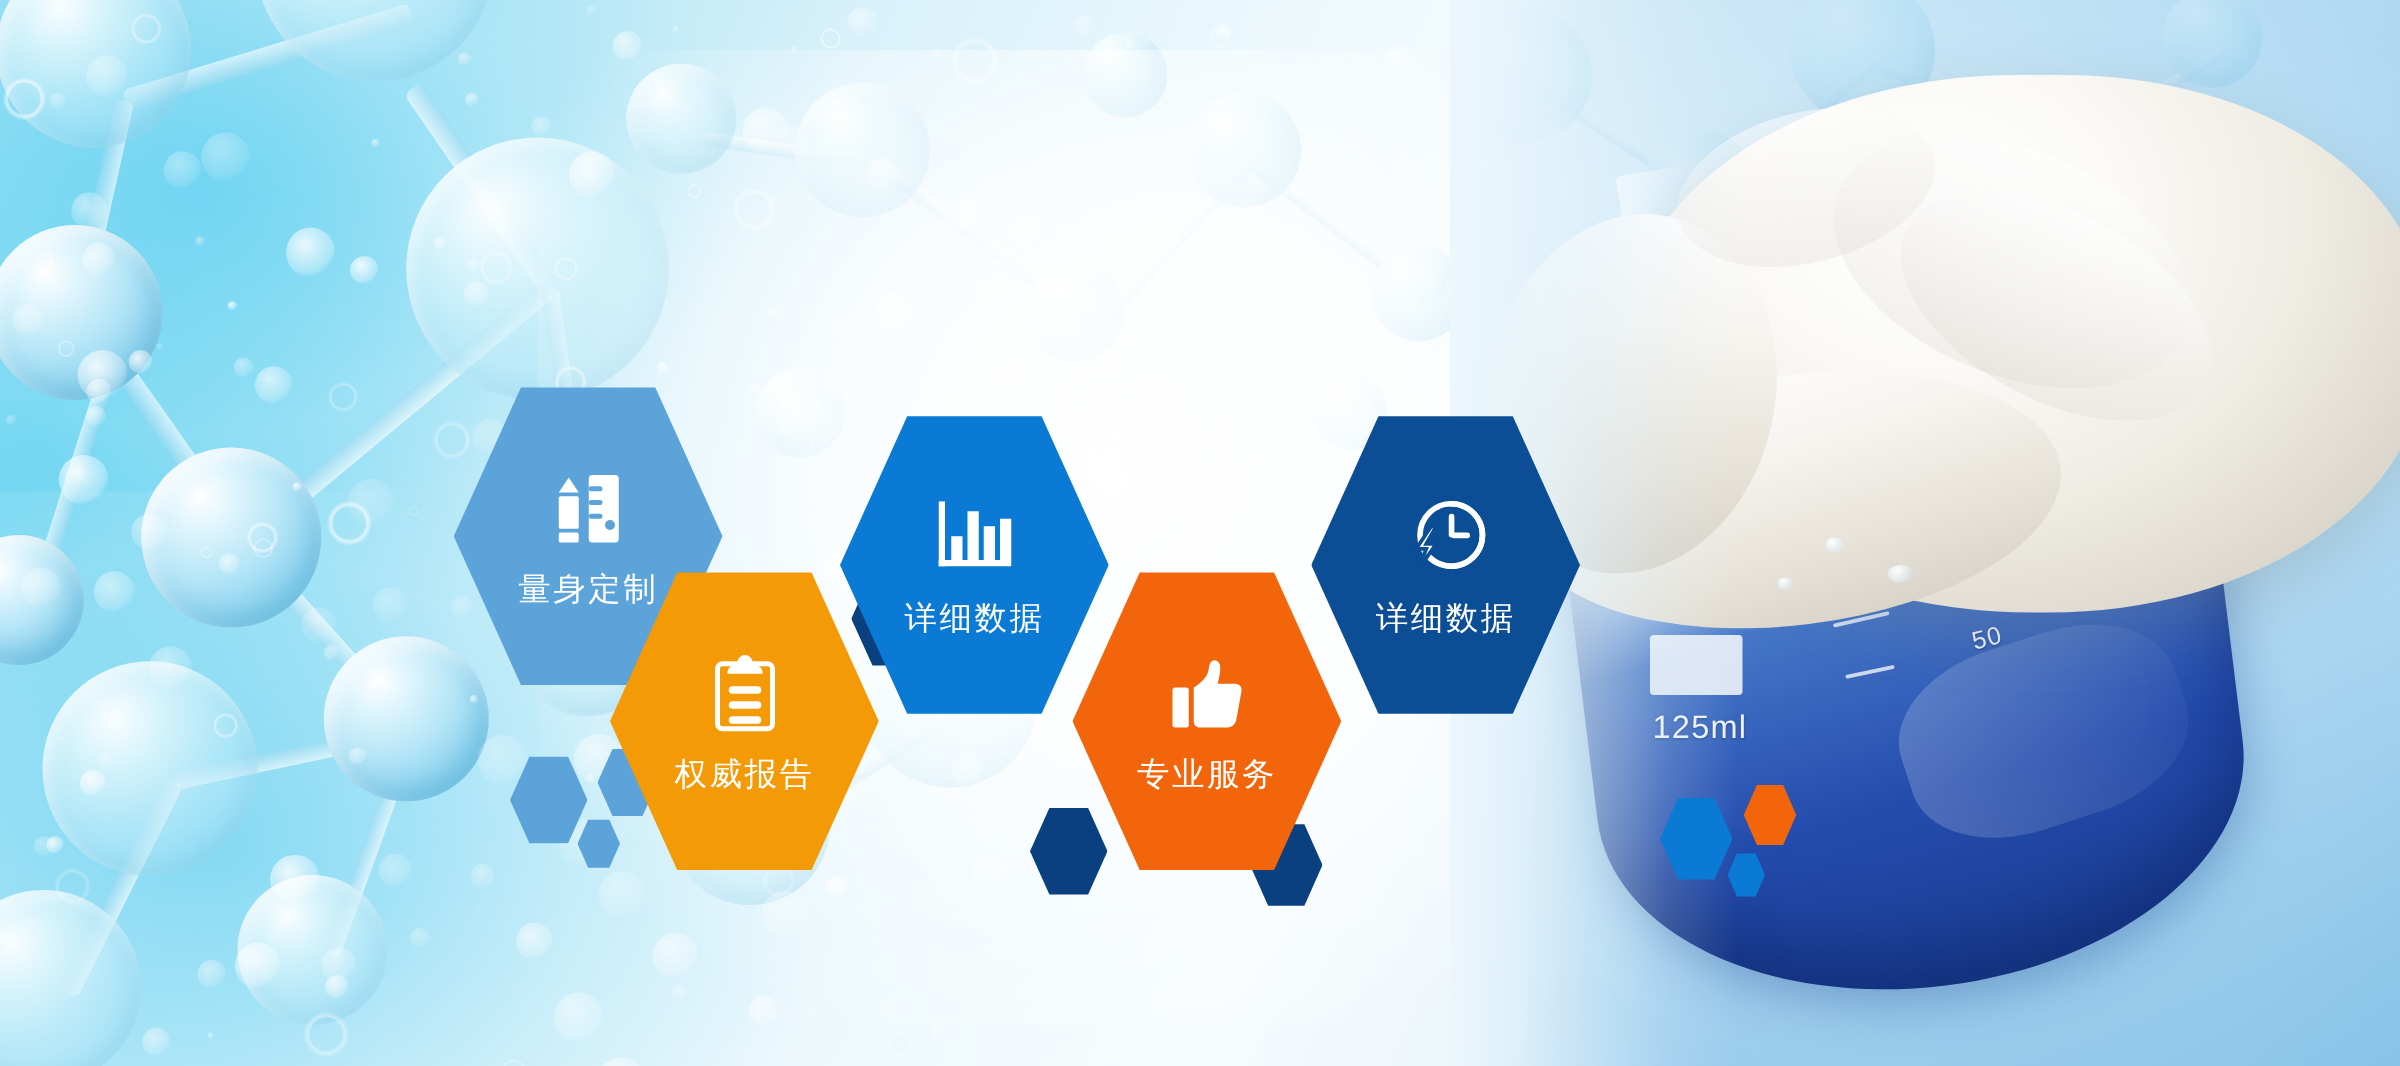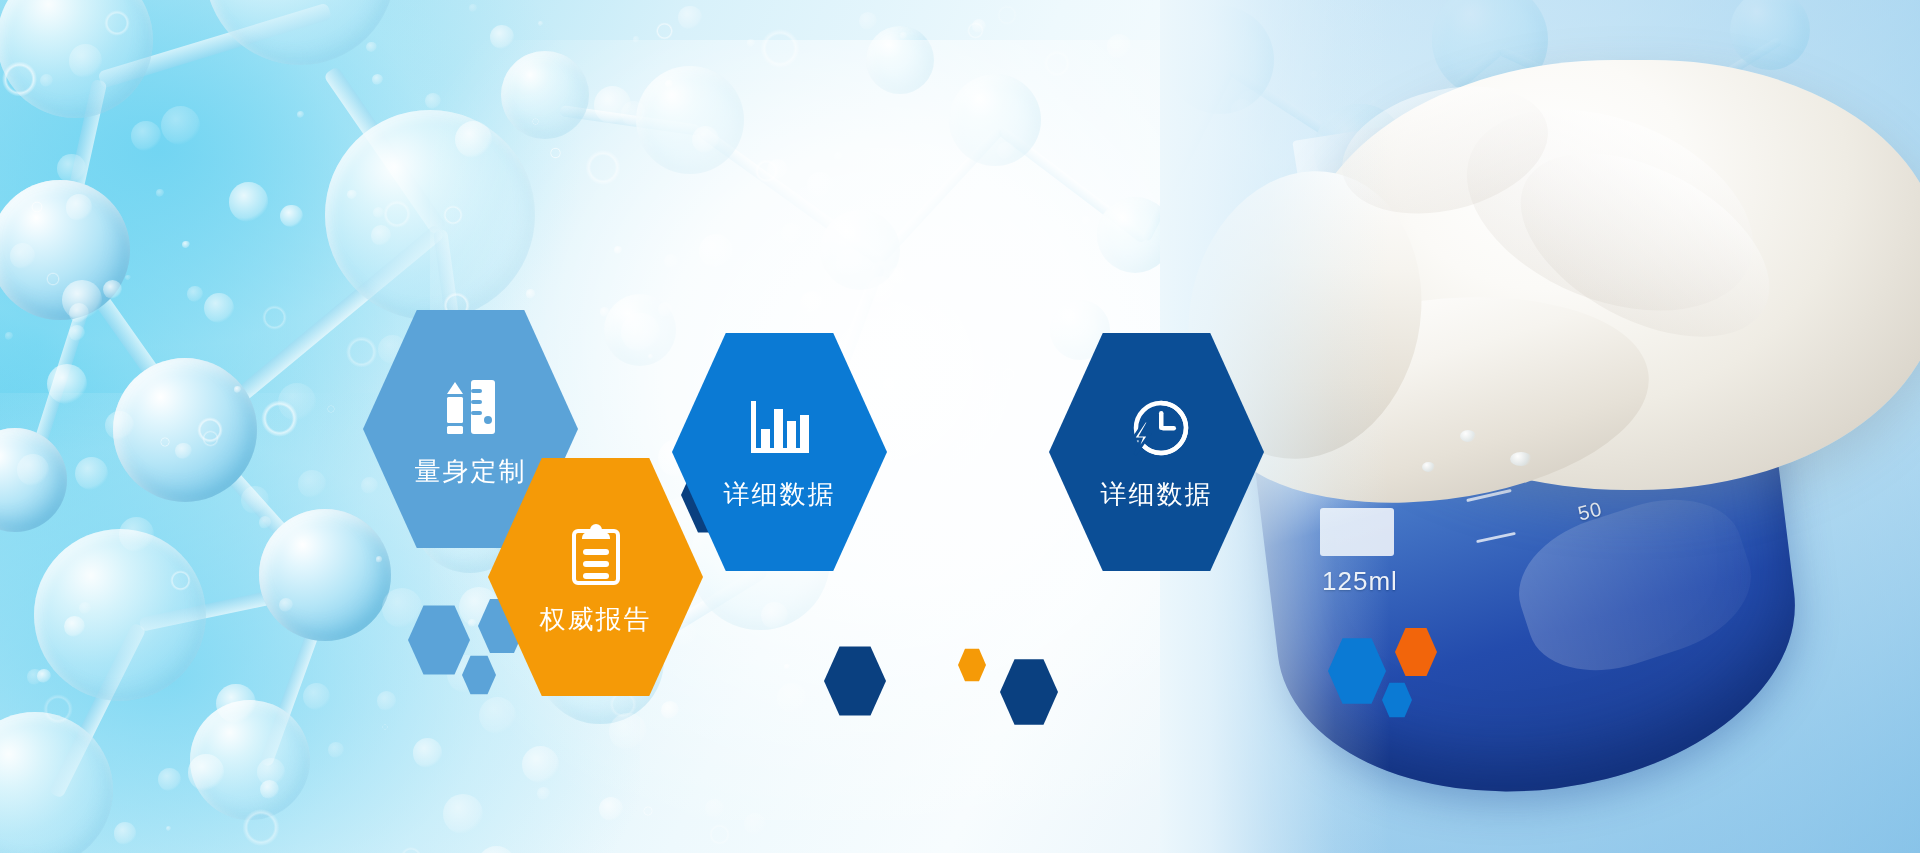"专业服务" div.hex { html: none -> <div> <div> <svg> <rect></rect> <path></path> </svg> </div> <div>专业服务</div> </div> }
